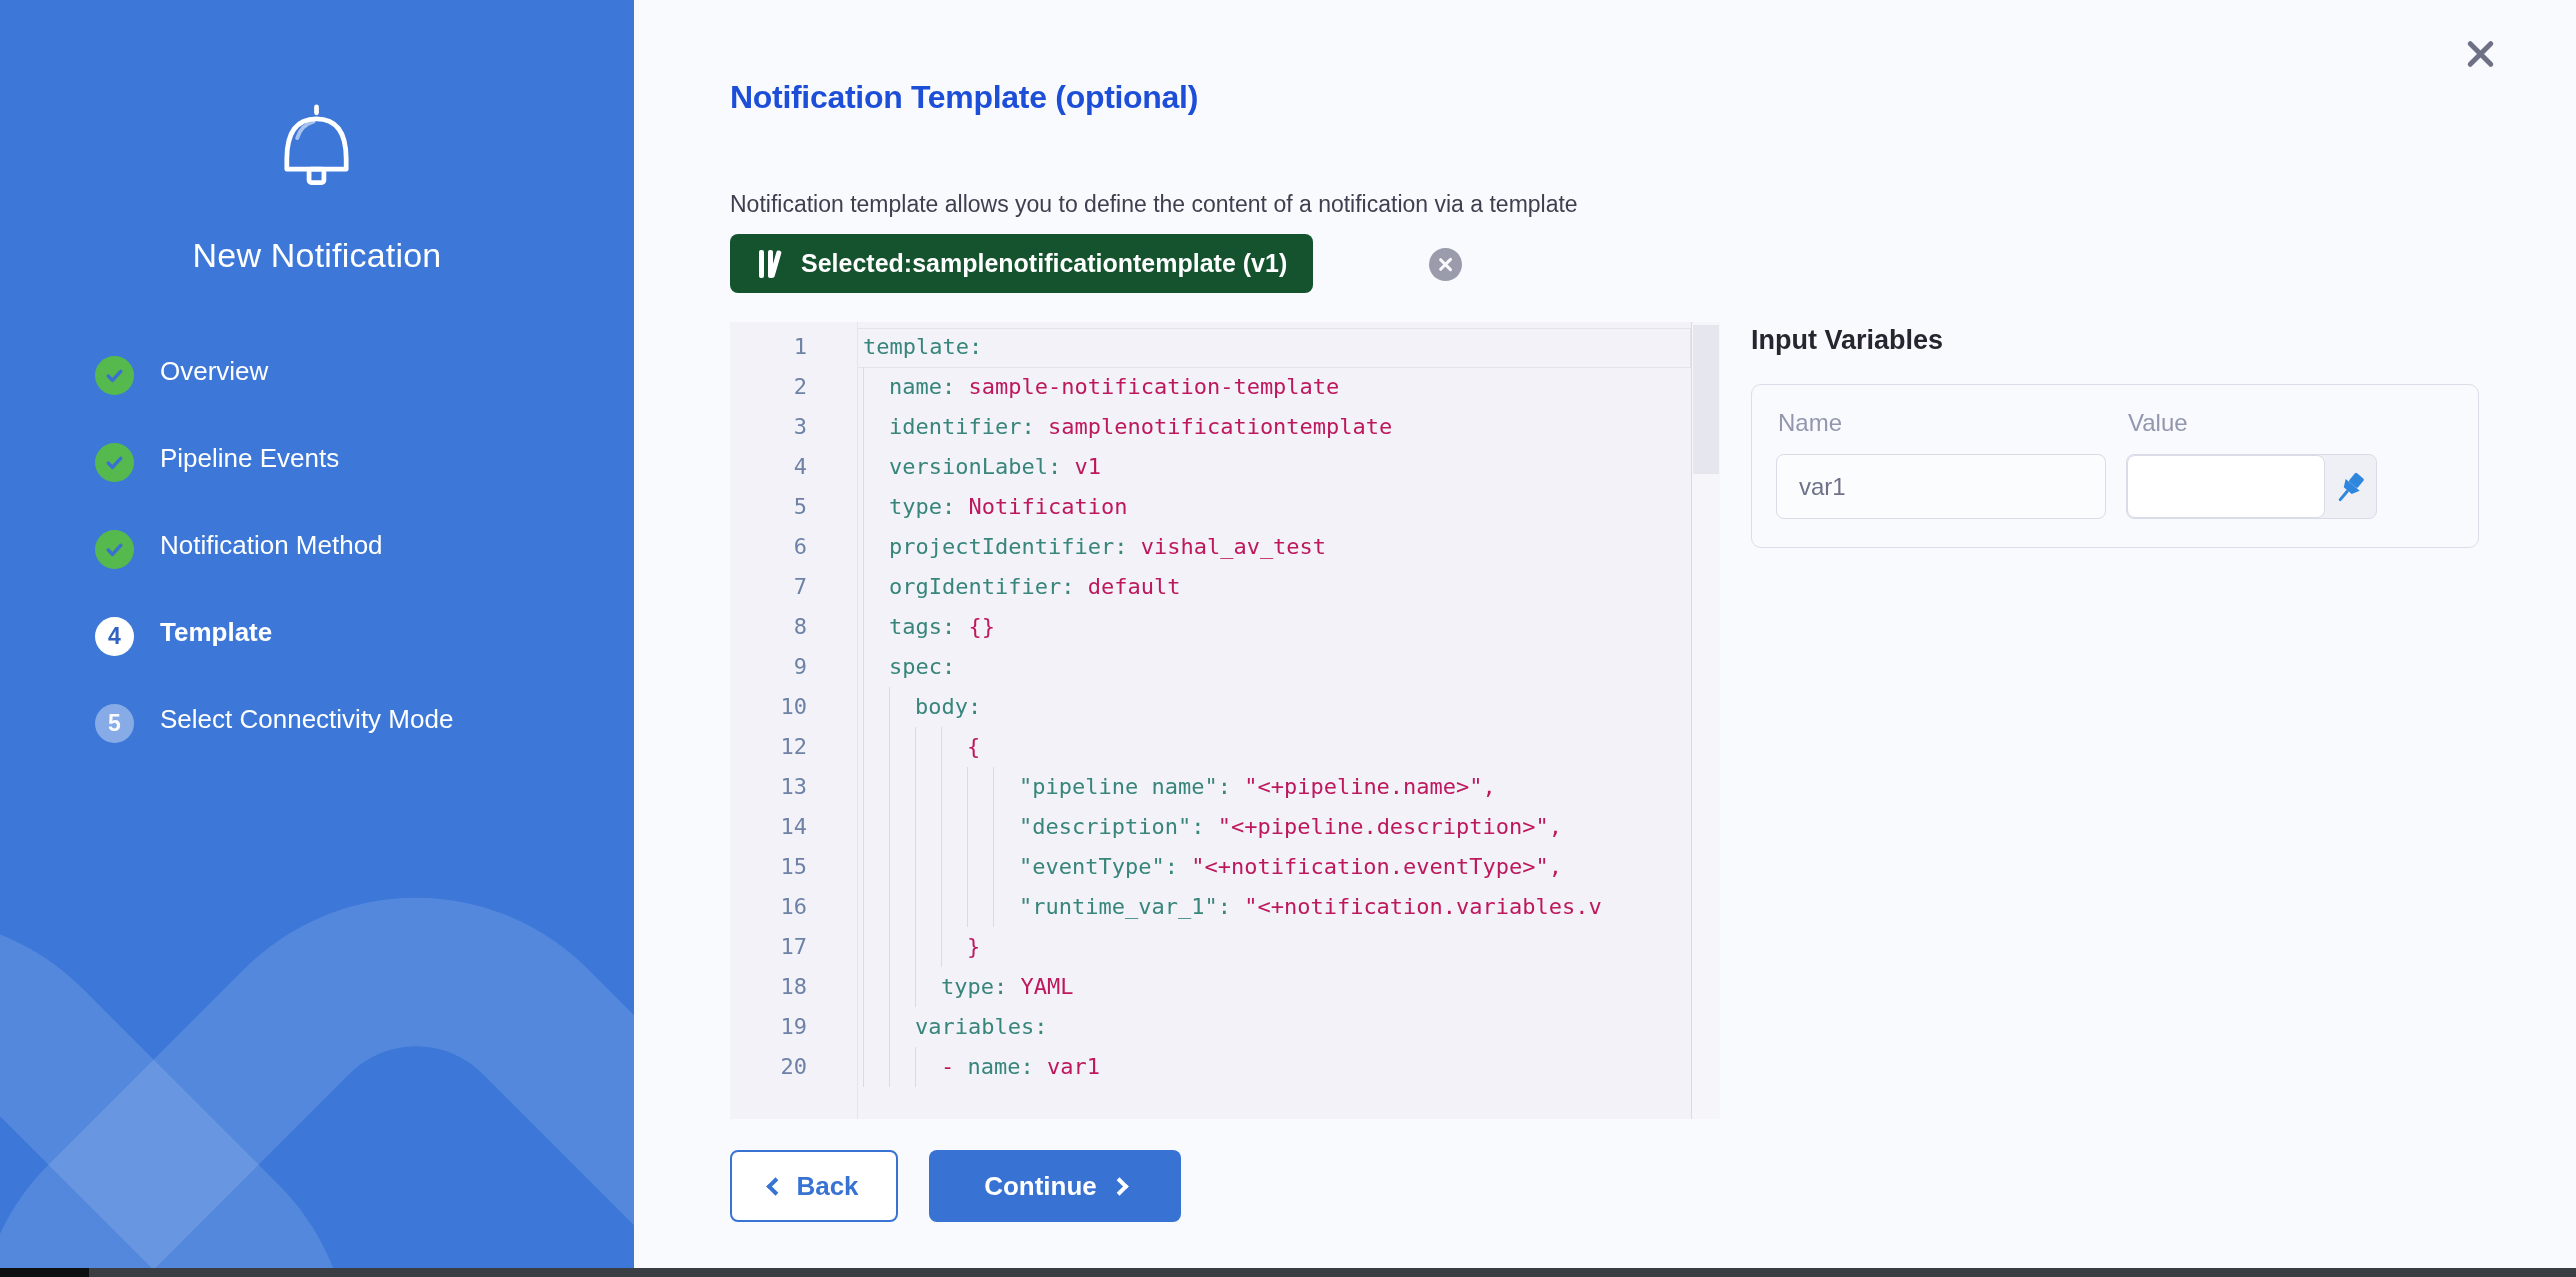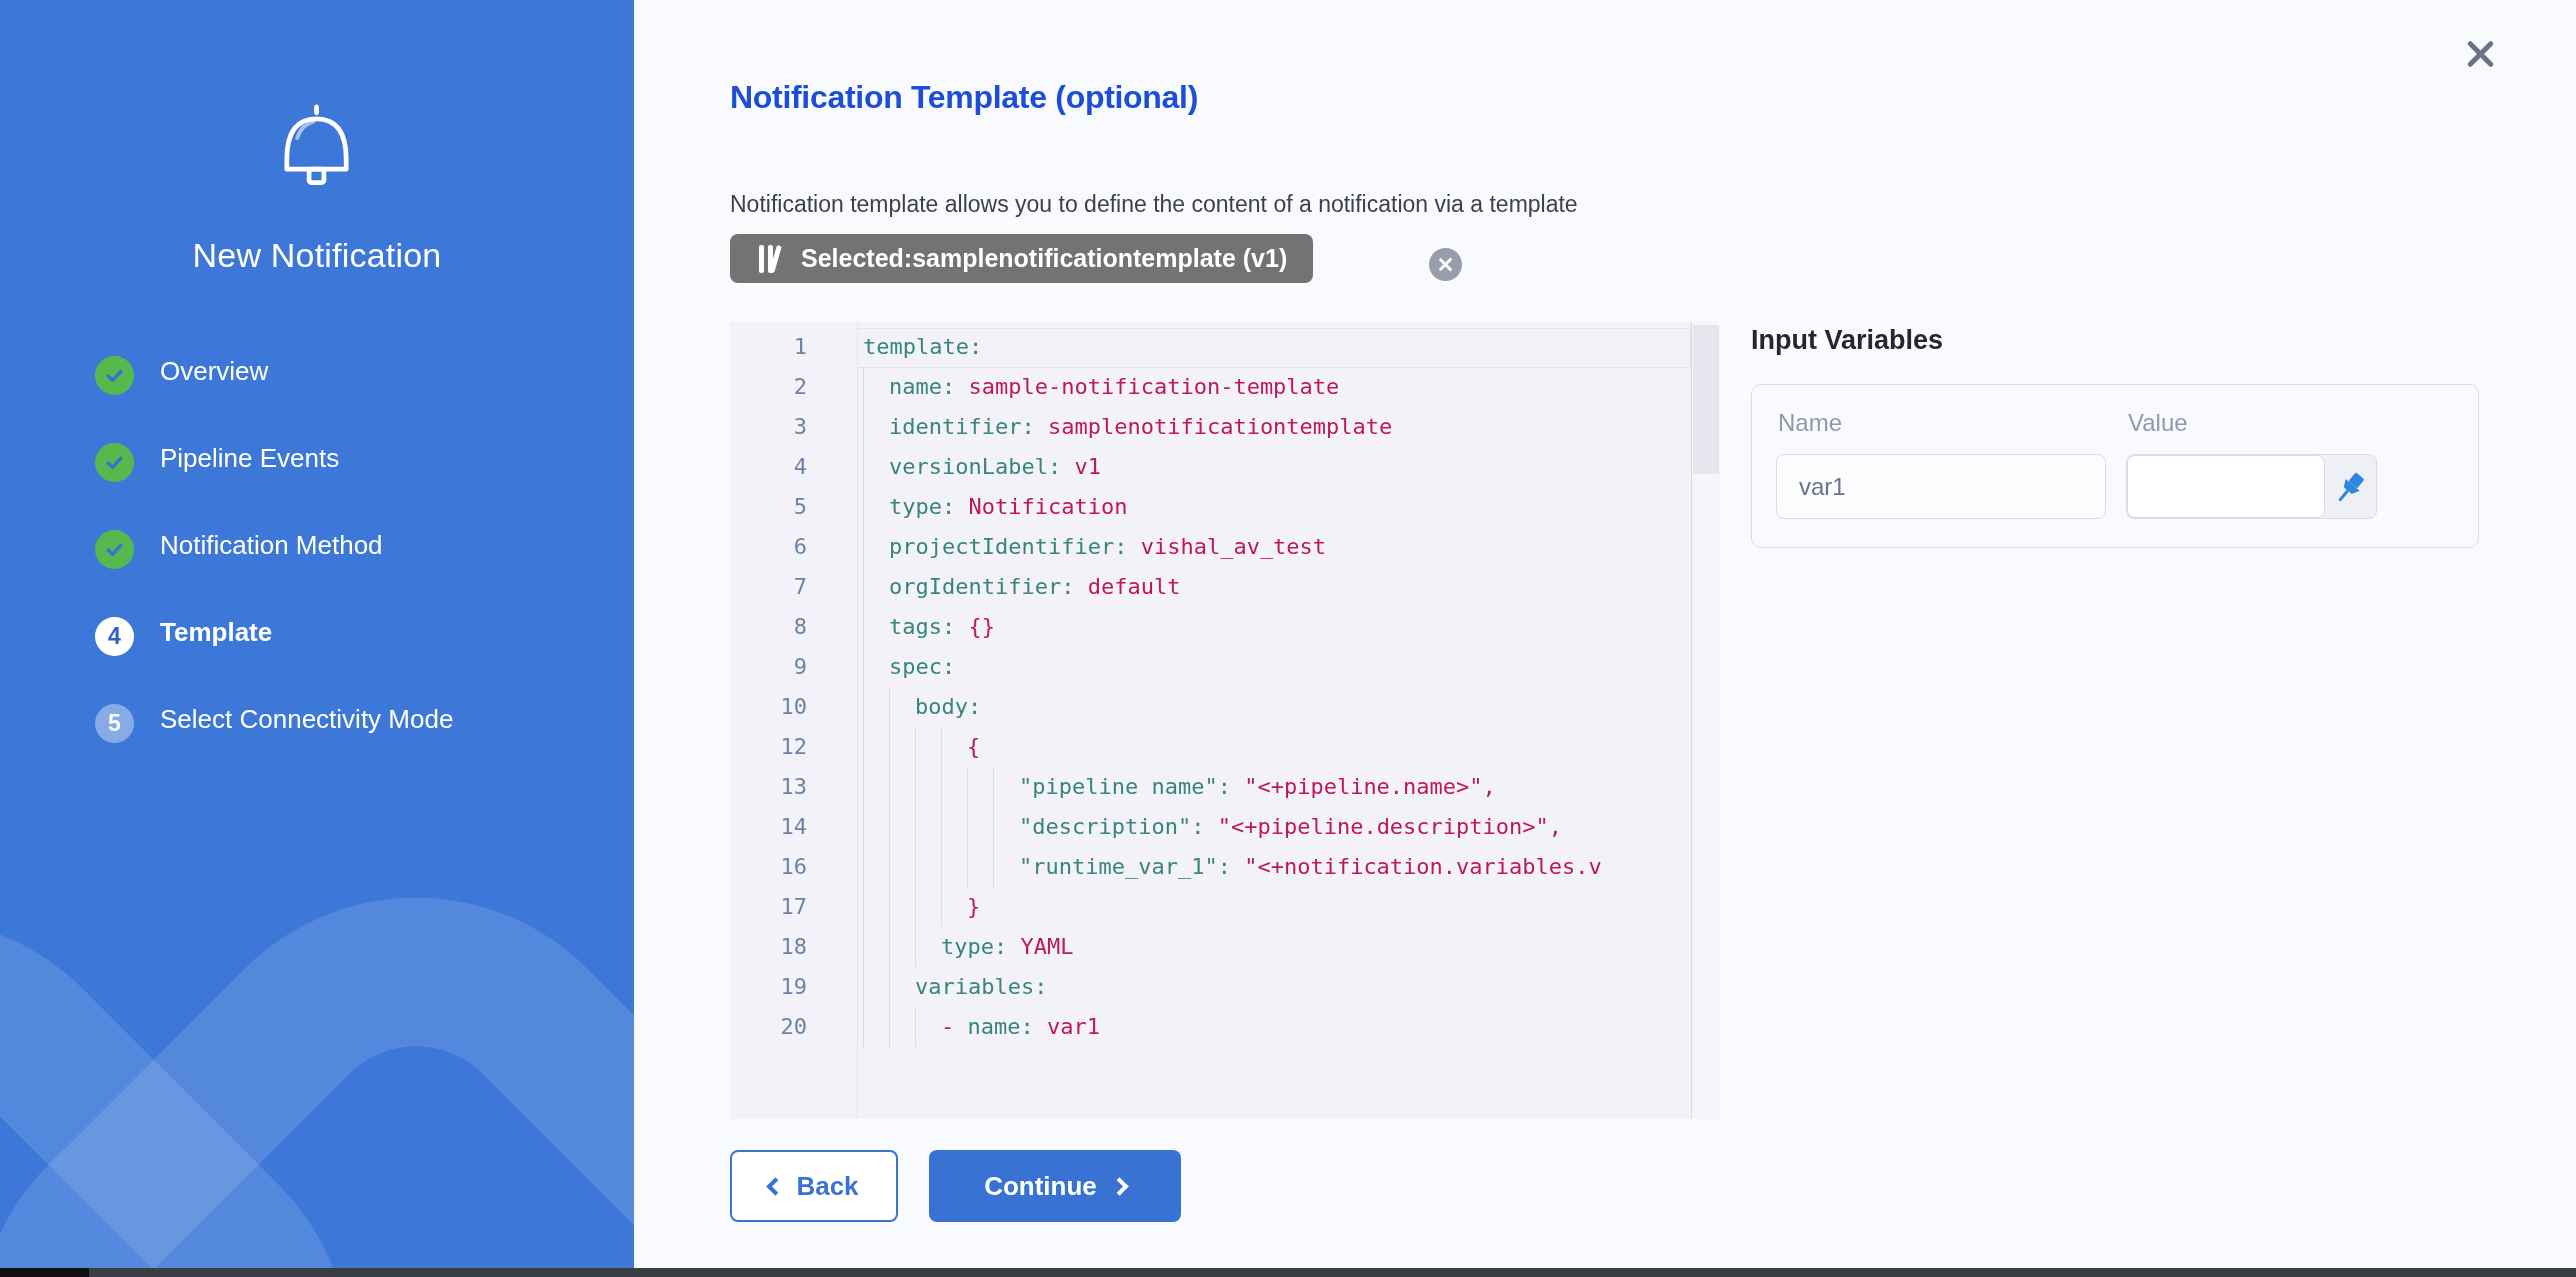"Selected:samplenotificationtemplate (v1)" .chip { background: #737373 -> #14532d; height: 49px -> 59px }
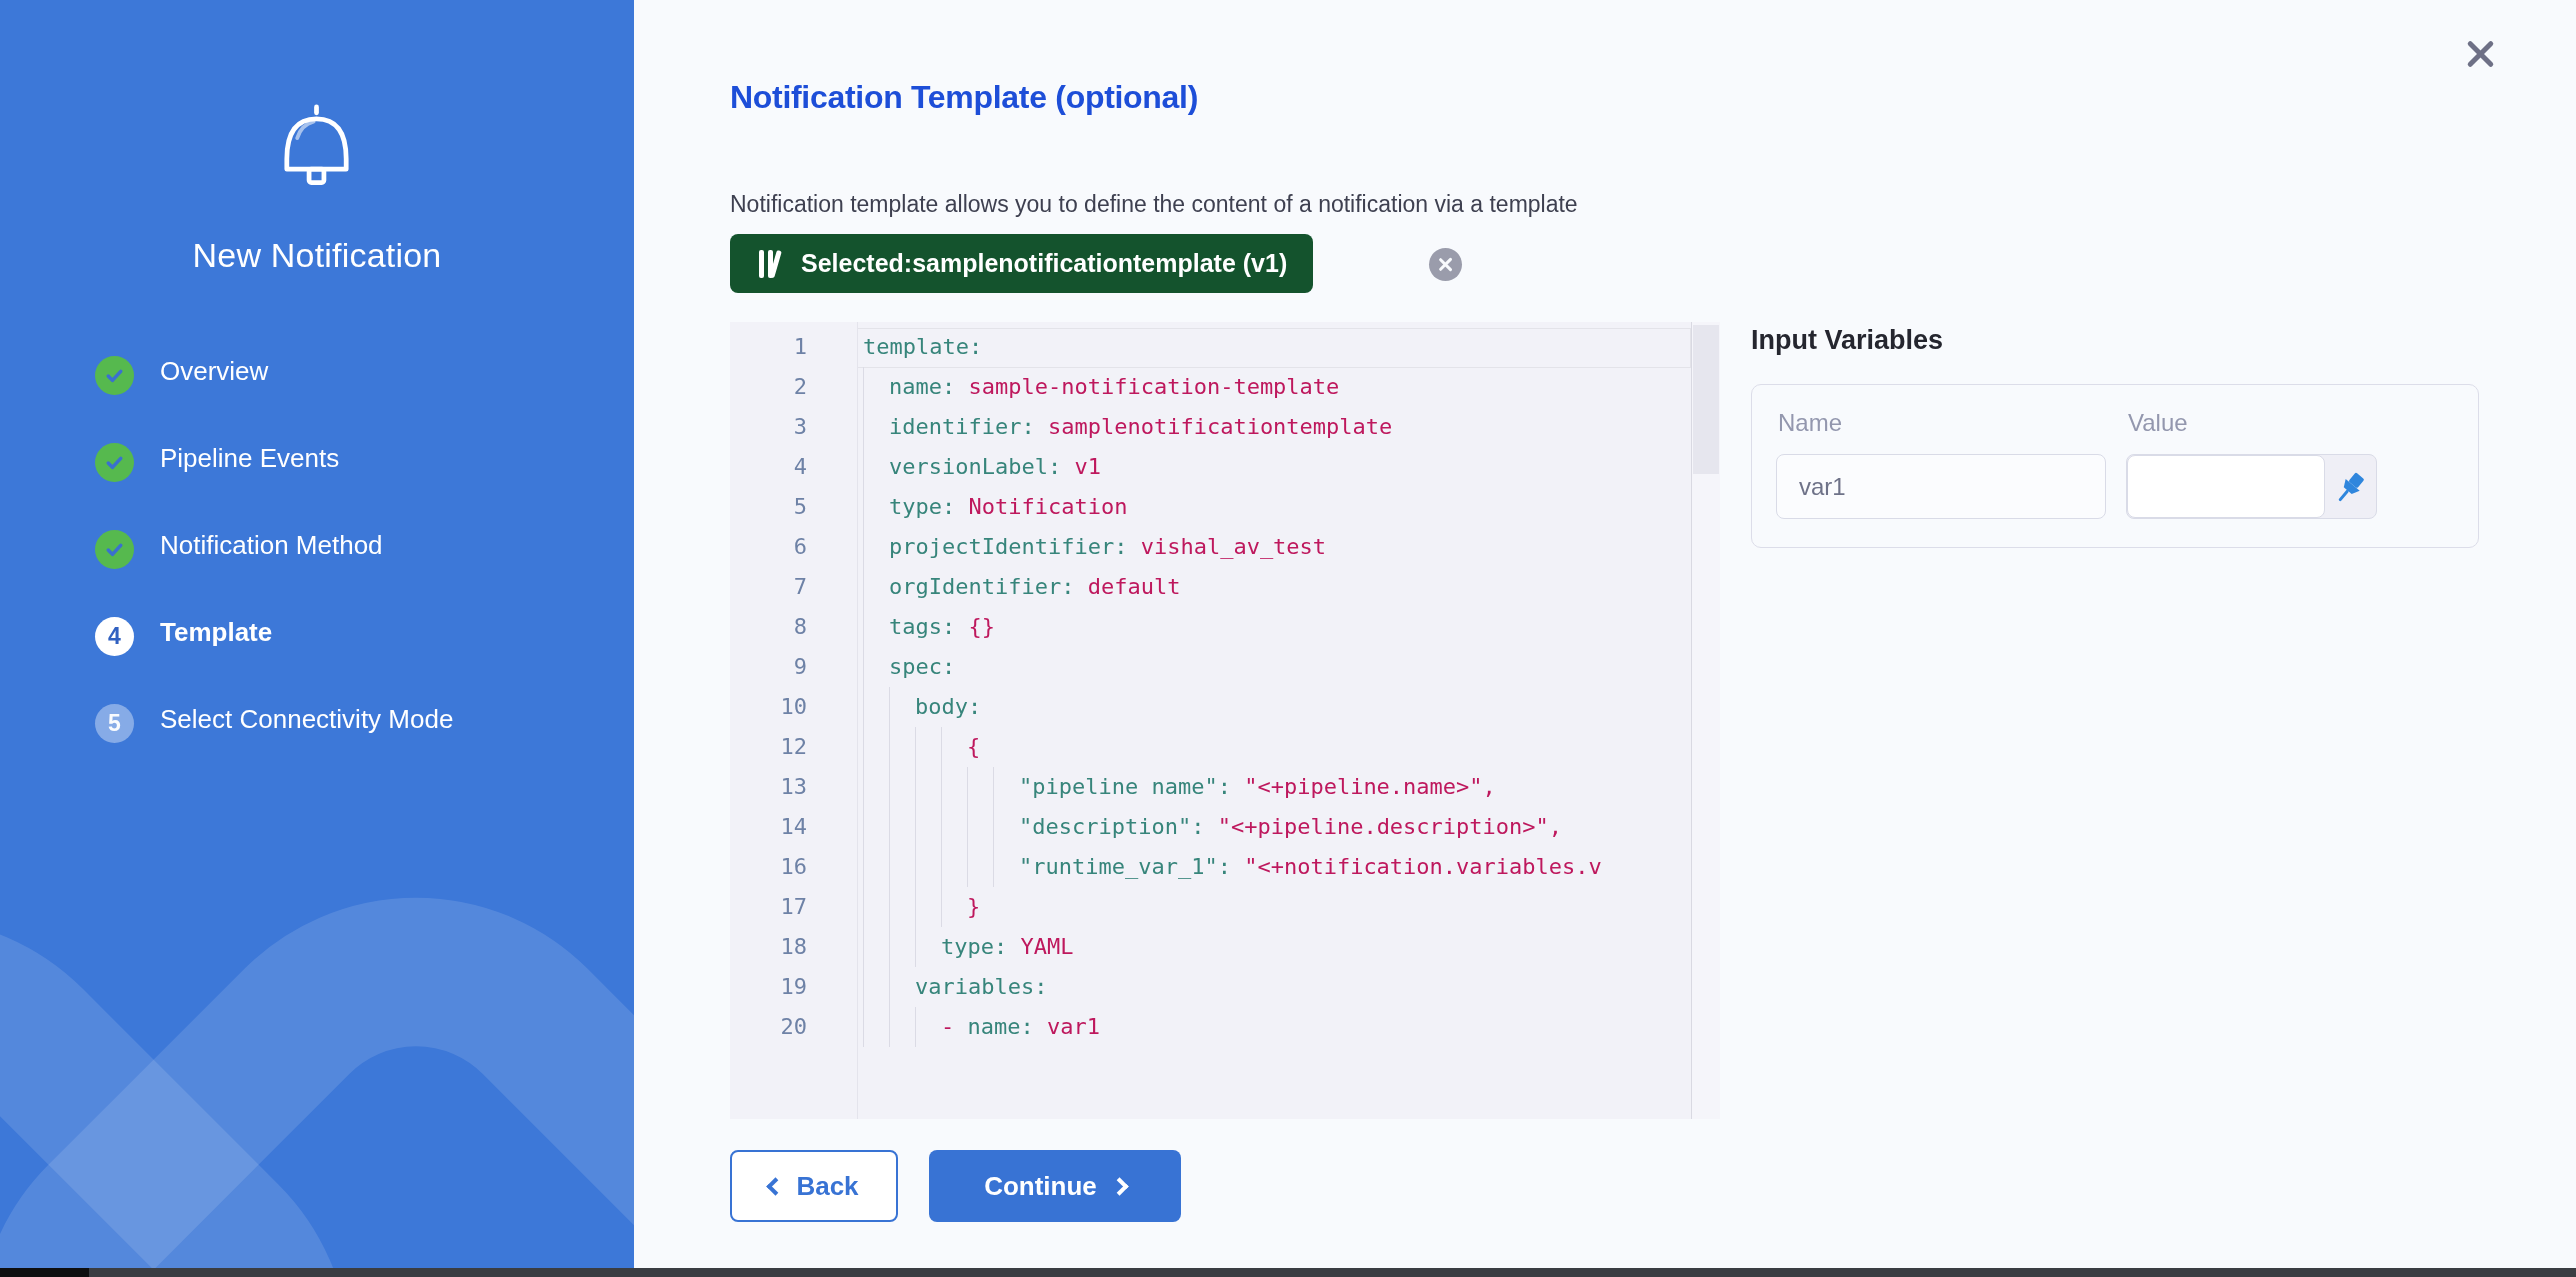"15" div.line { html: none -> <div><span>15</span><span><span></span><span></span><span></span><span></span><span></span><span></span><span>"eventType": </span><span>"&lt;+notification.eventType&gt;",</span></span></div> }
